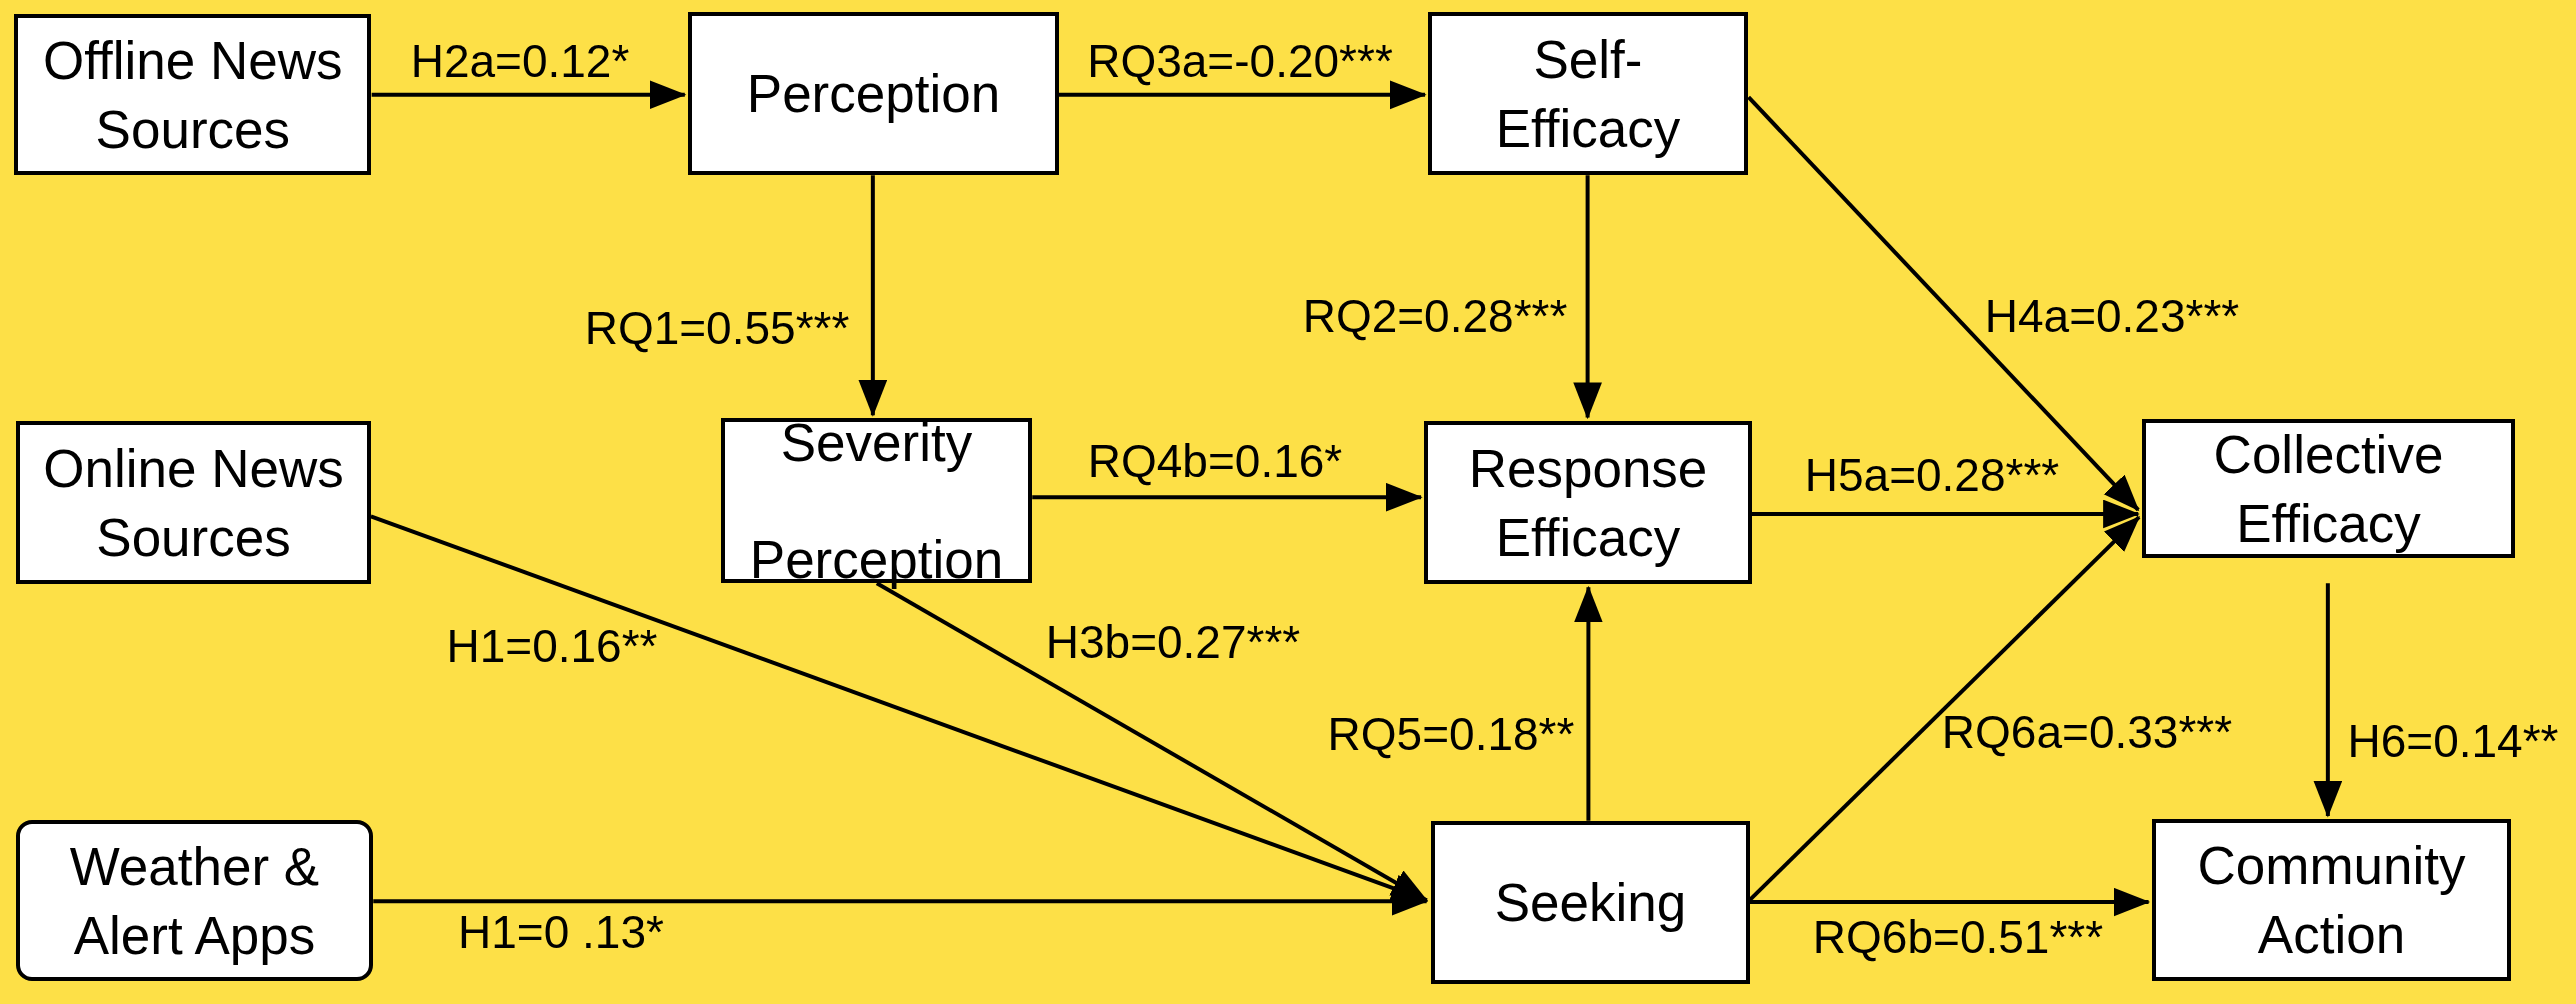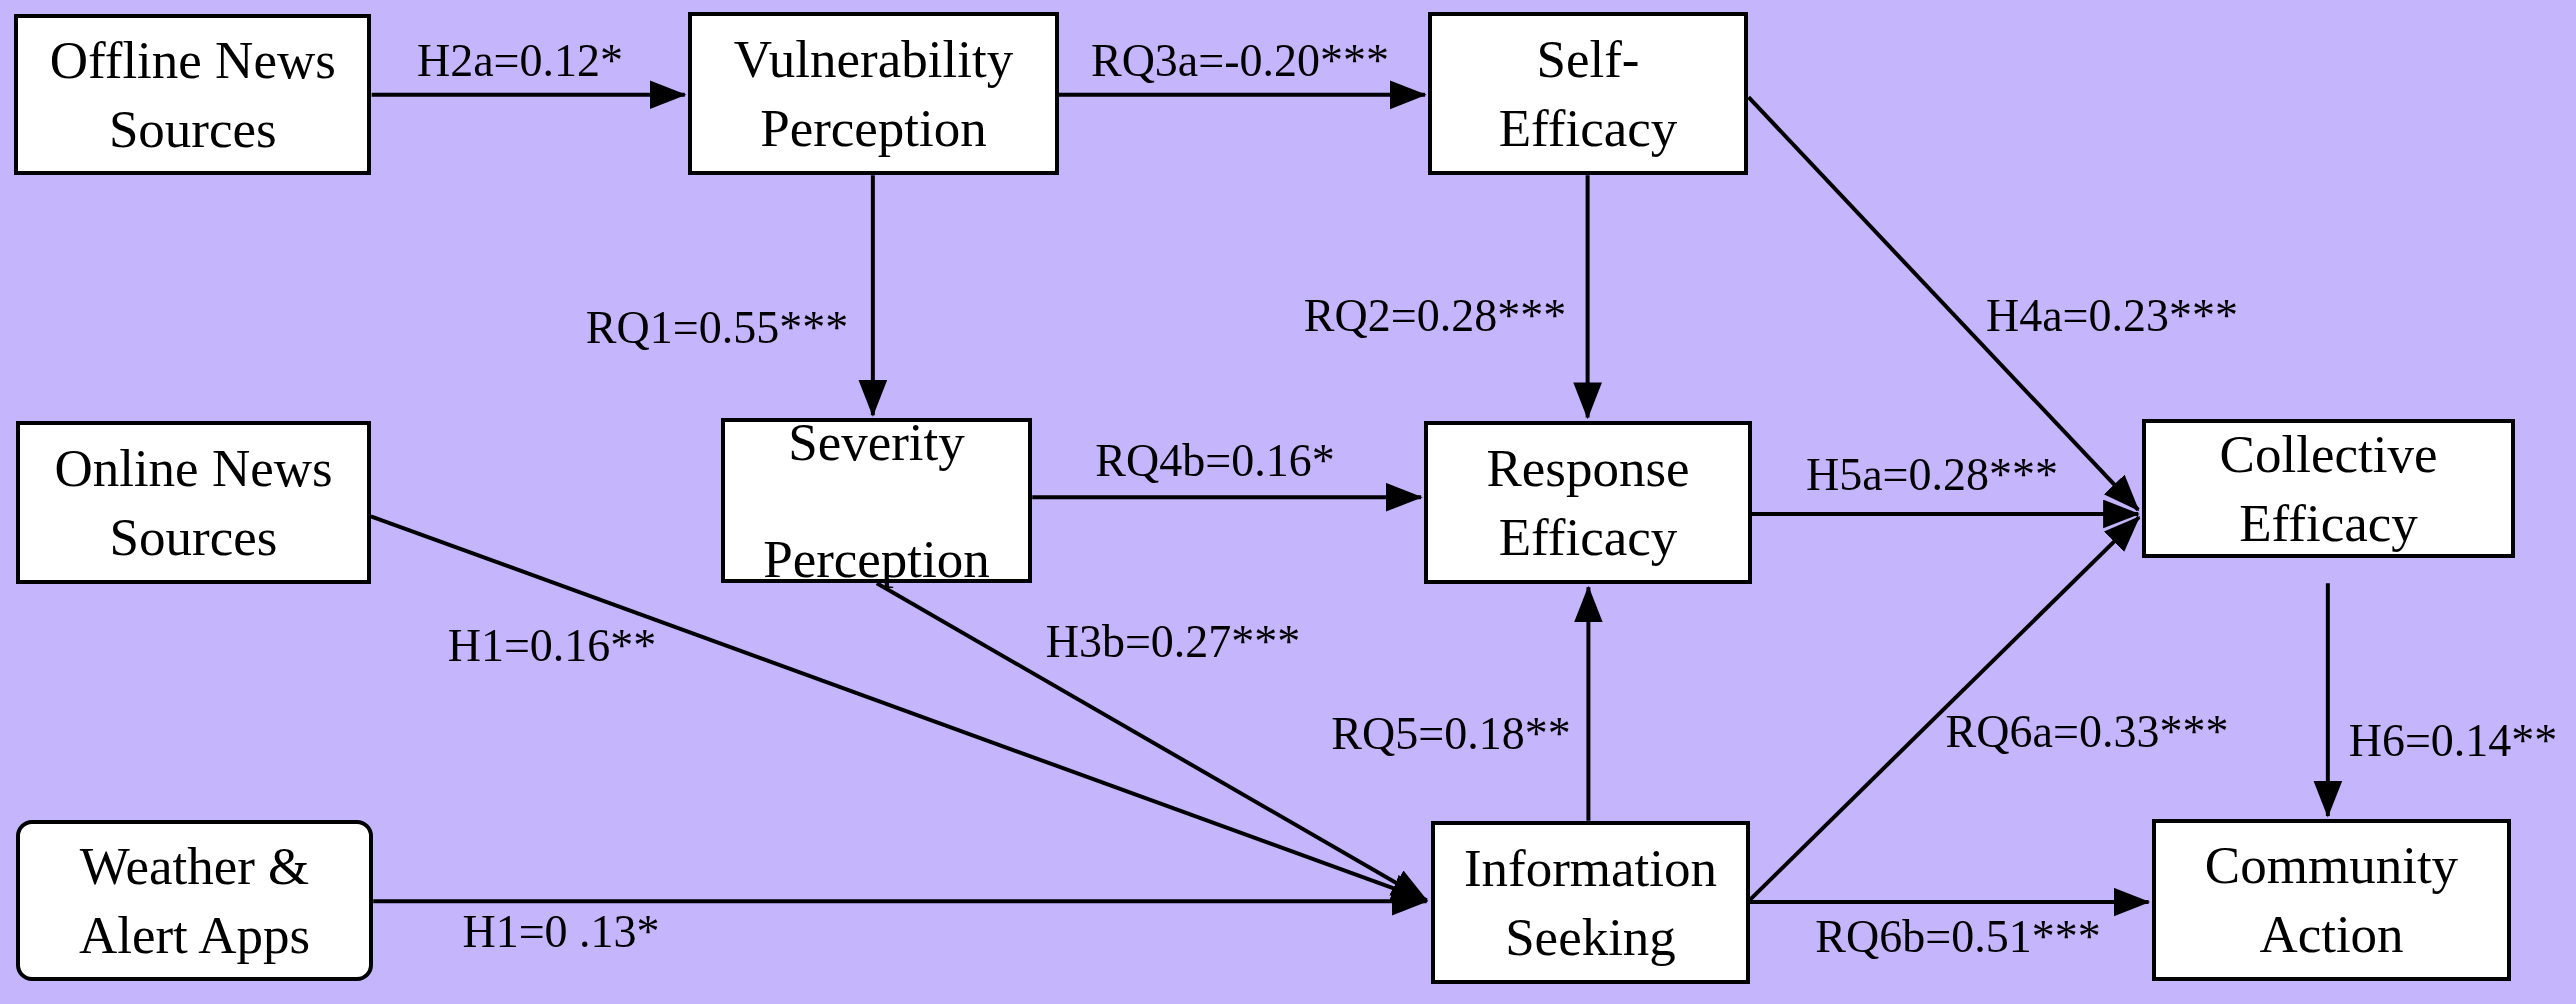"Offline News" .canvas { background: #c4b5fd -> #fde047; font-family: Liberation Serif, serif -> Liberation Sans, sans-serif }
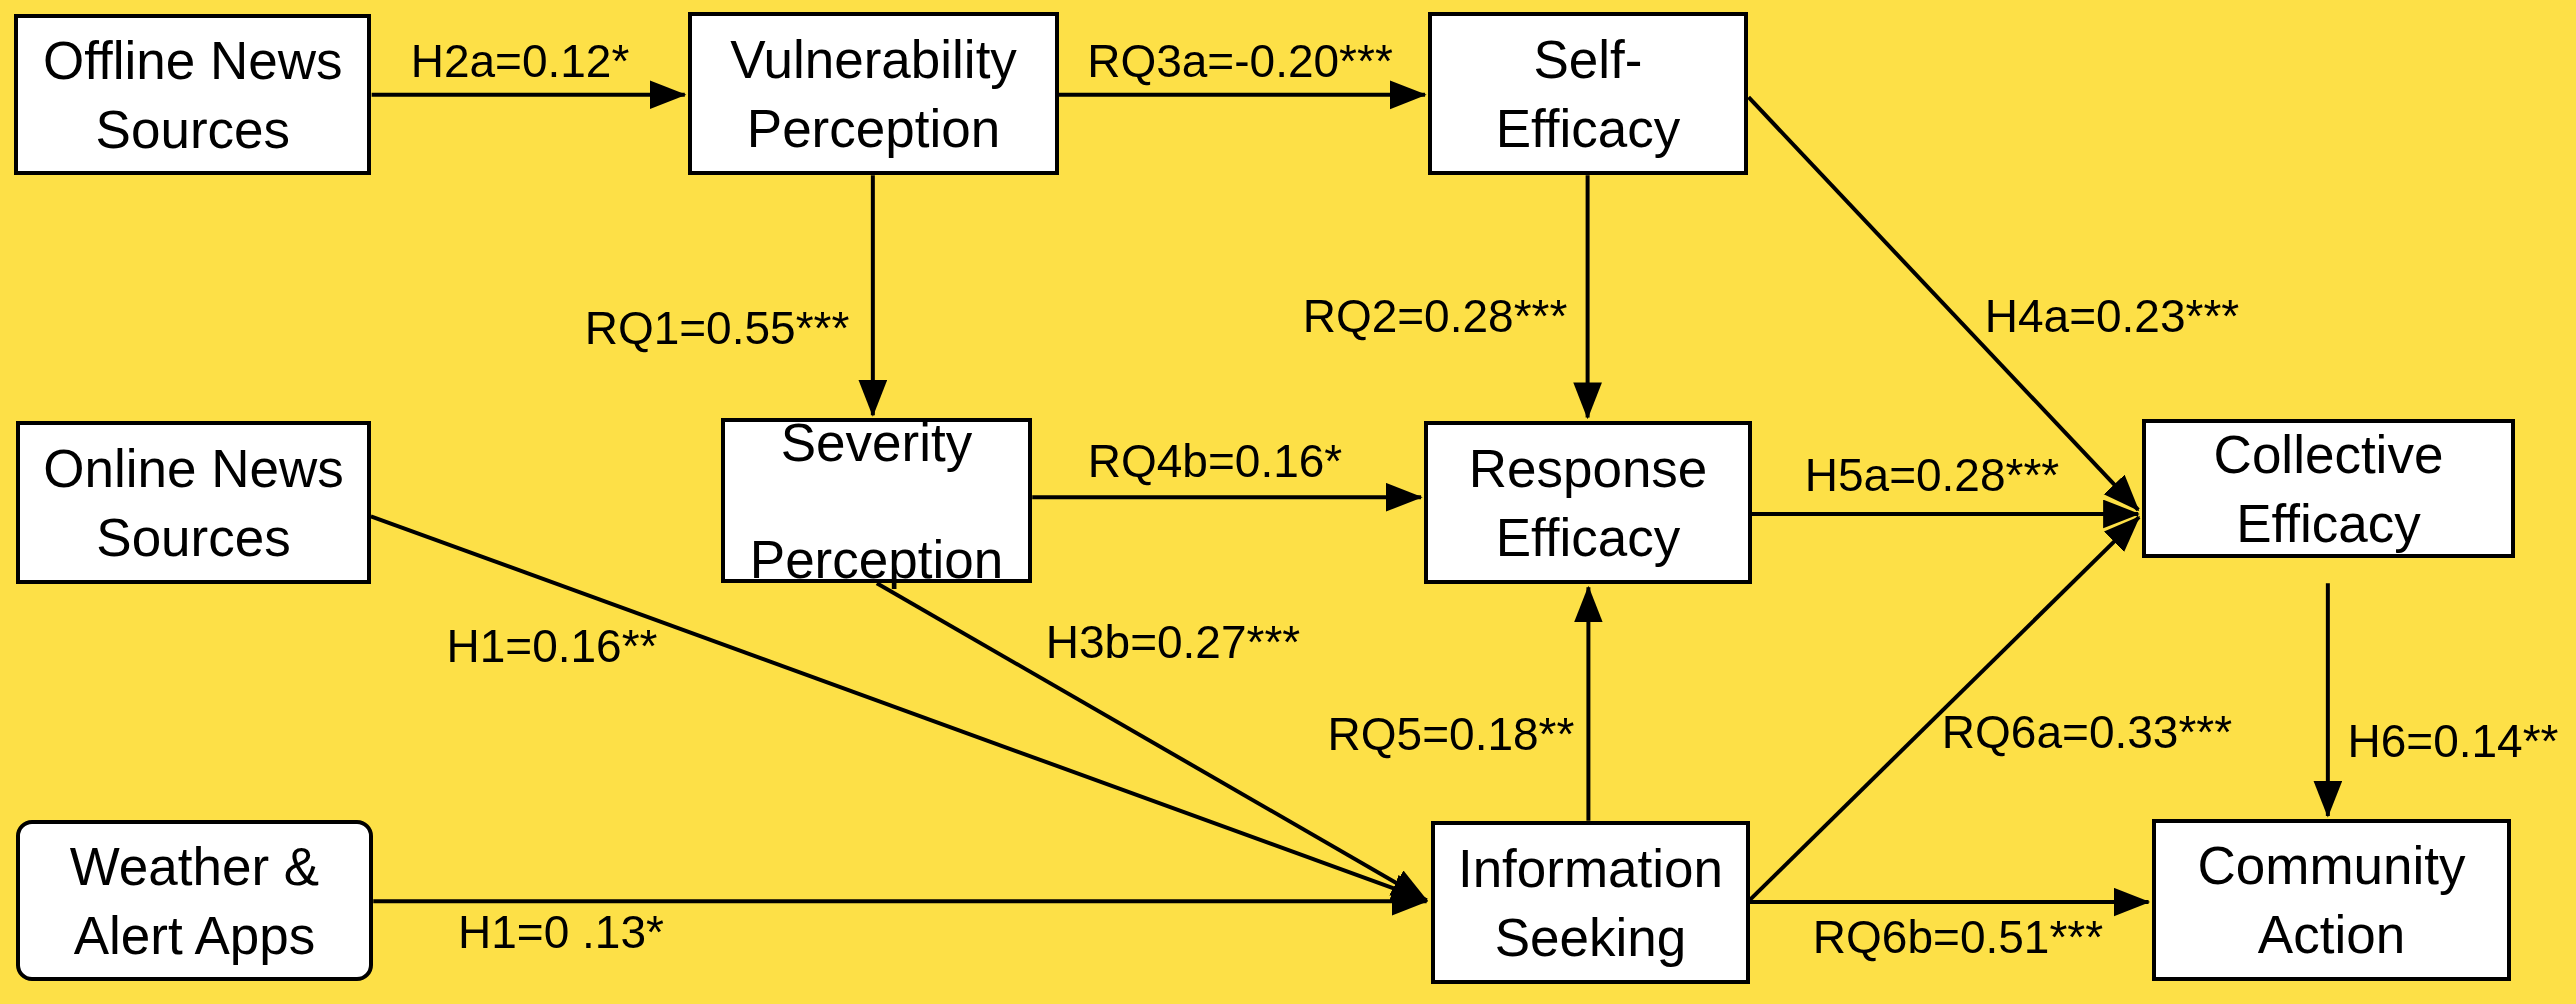"Vulnerability" span { html: <span>Vulnerability</span> -> none }
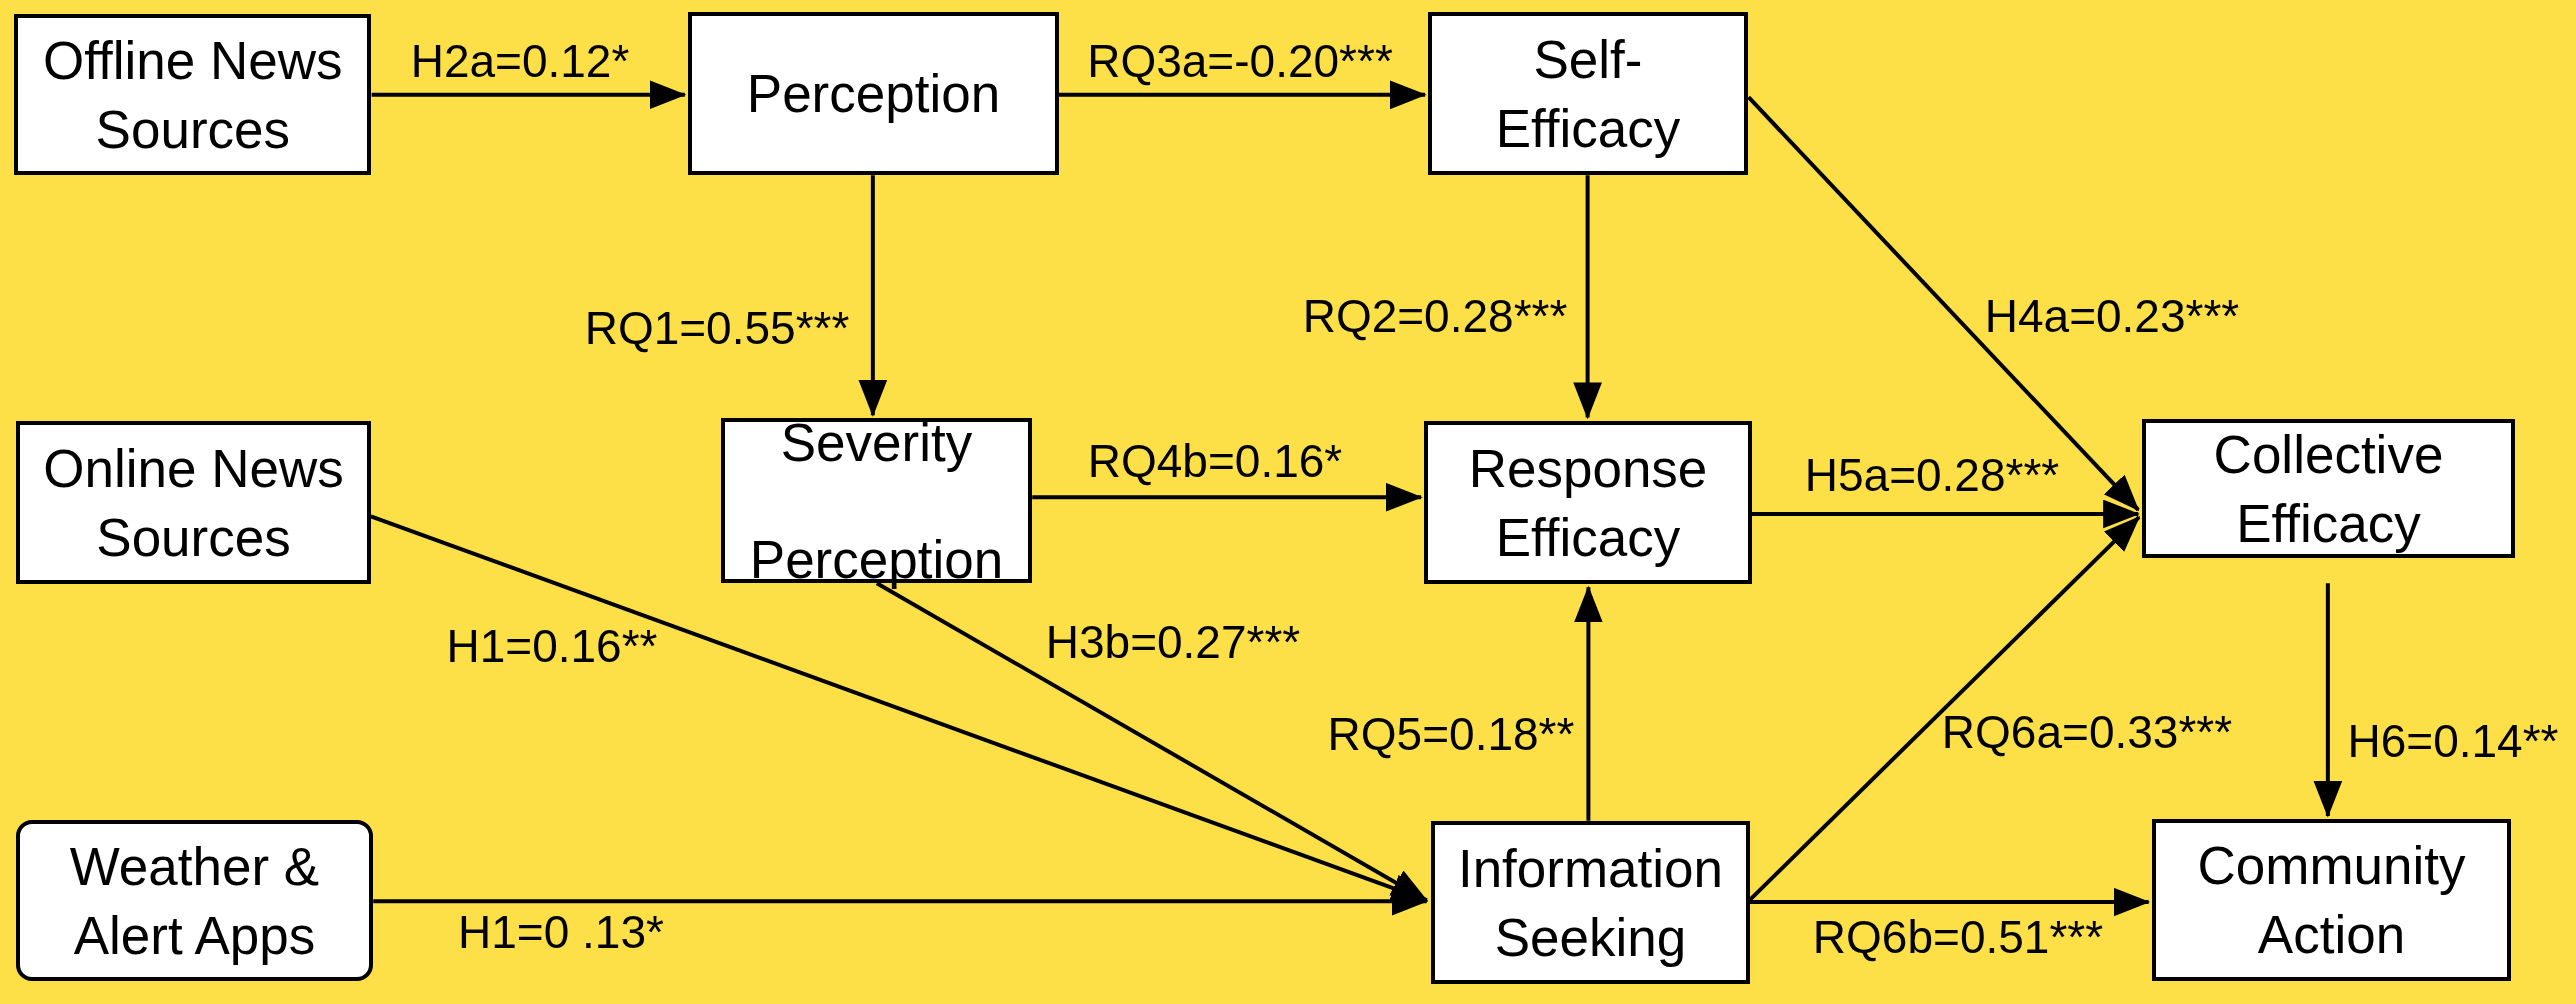"Information" span { html: <span>Information</span> -> none }
